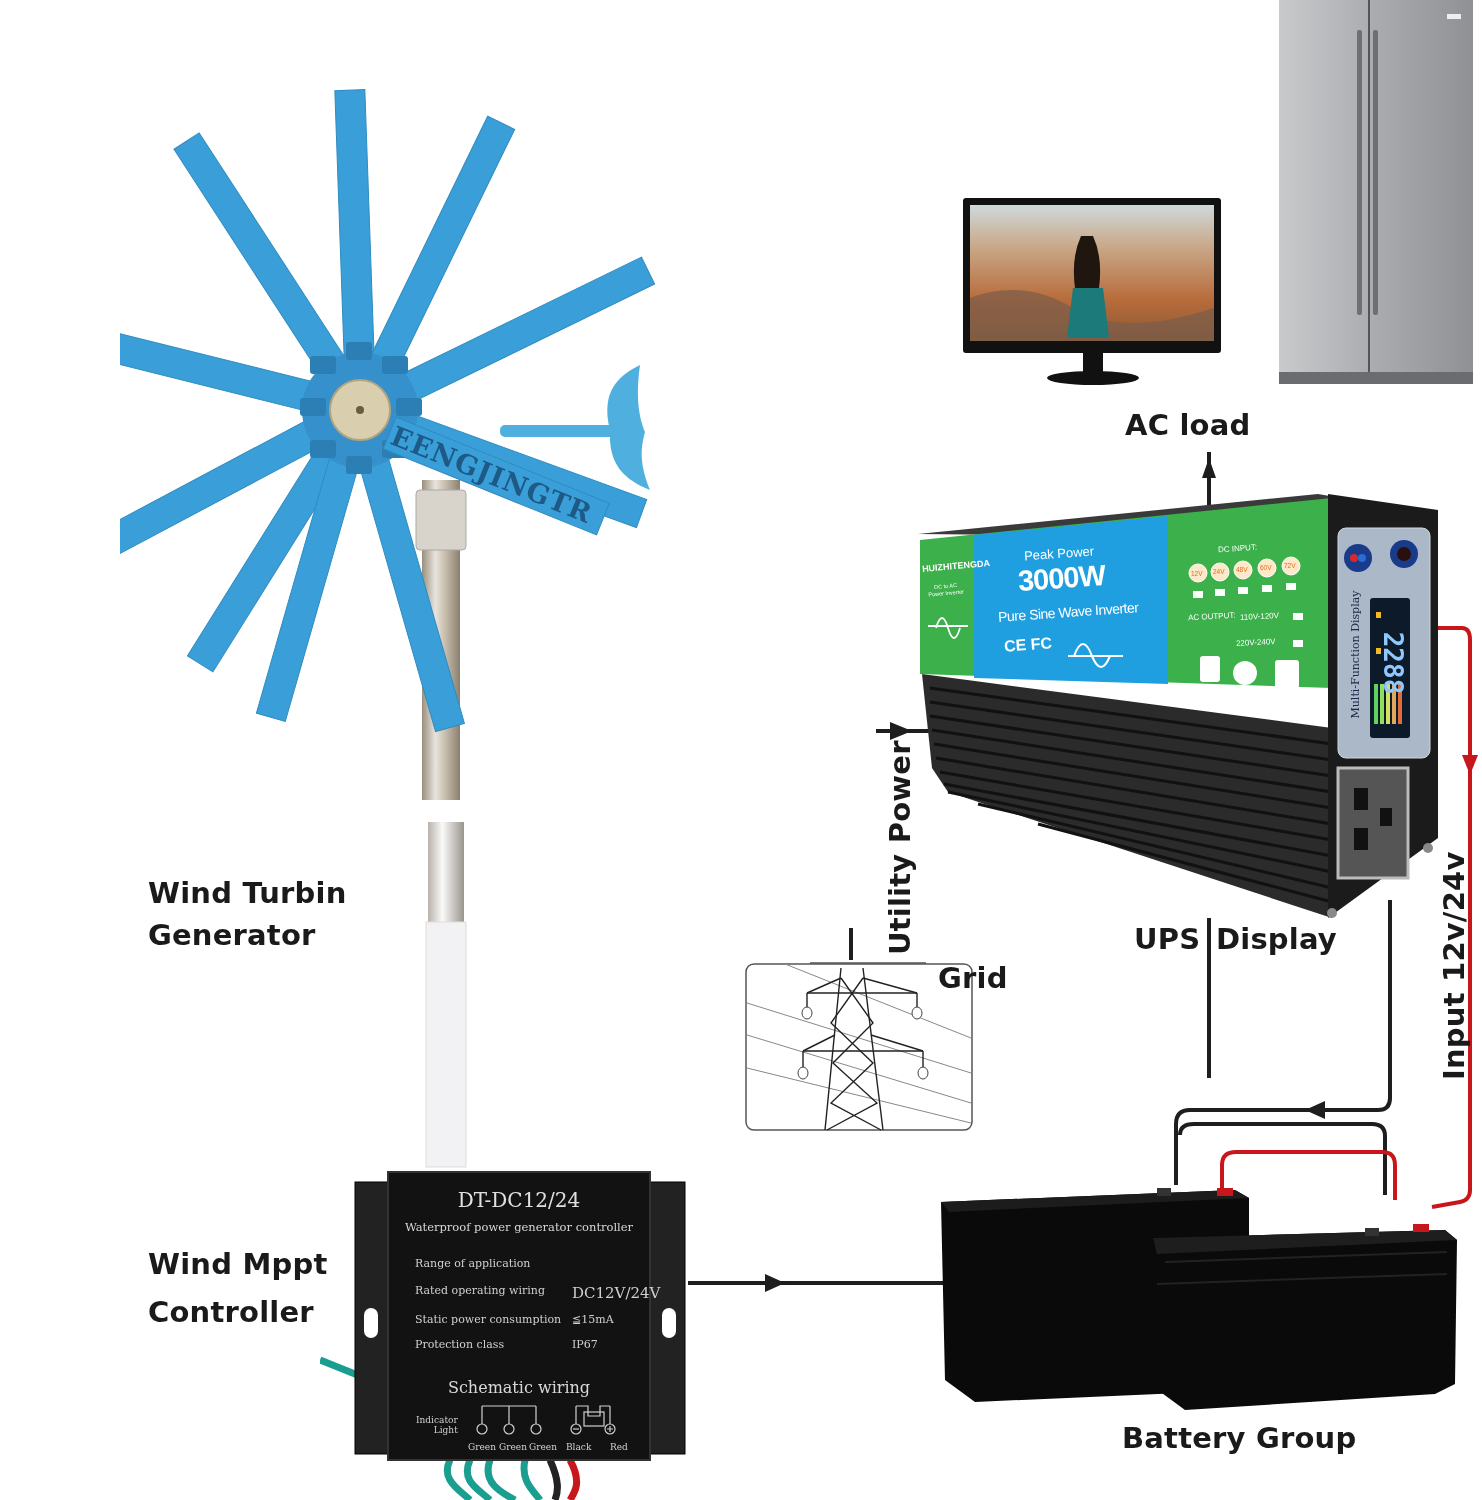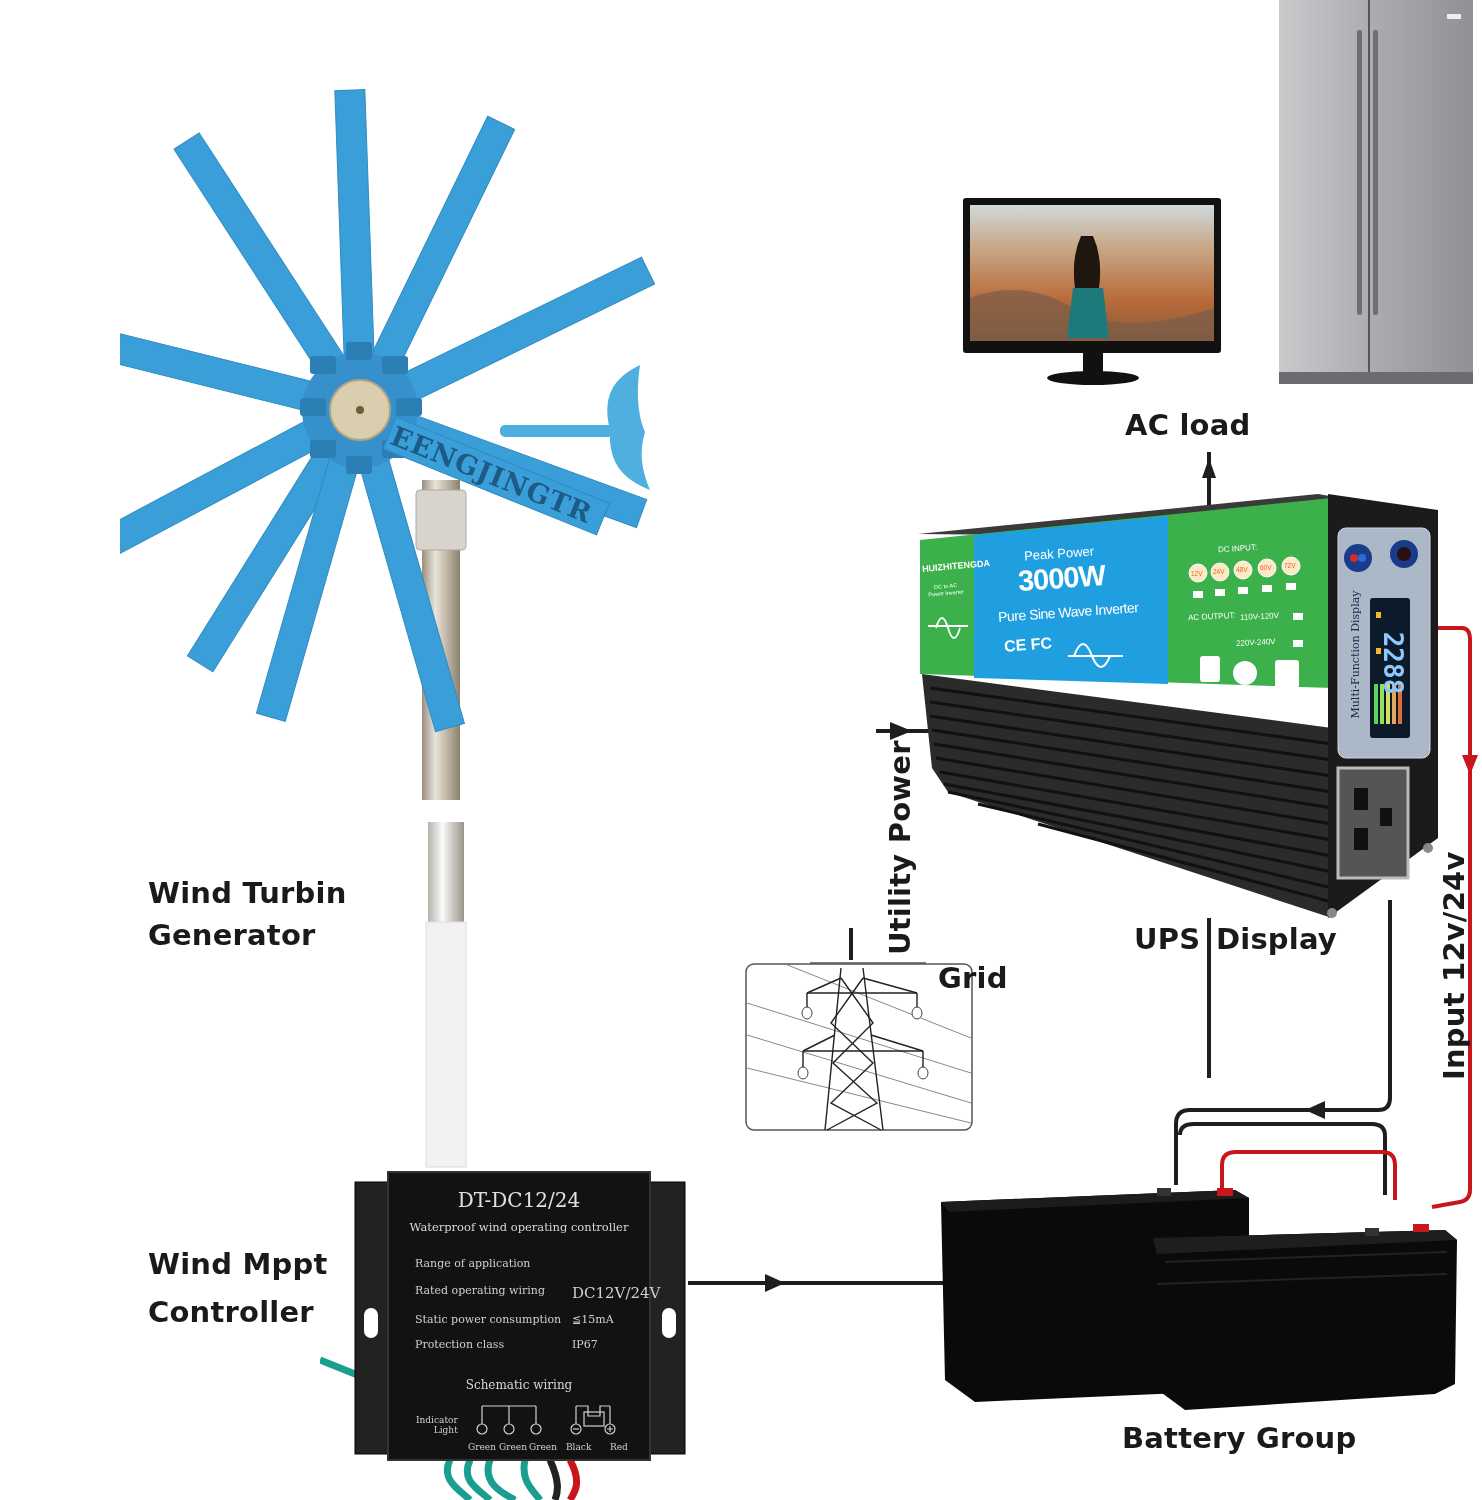"Waterproof wind operating controller" div.abs { text: wind operating -> power generator }
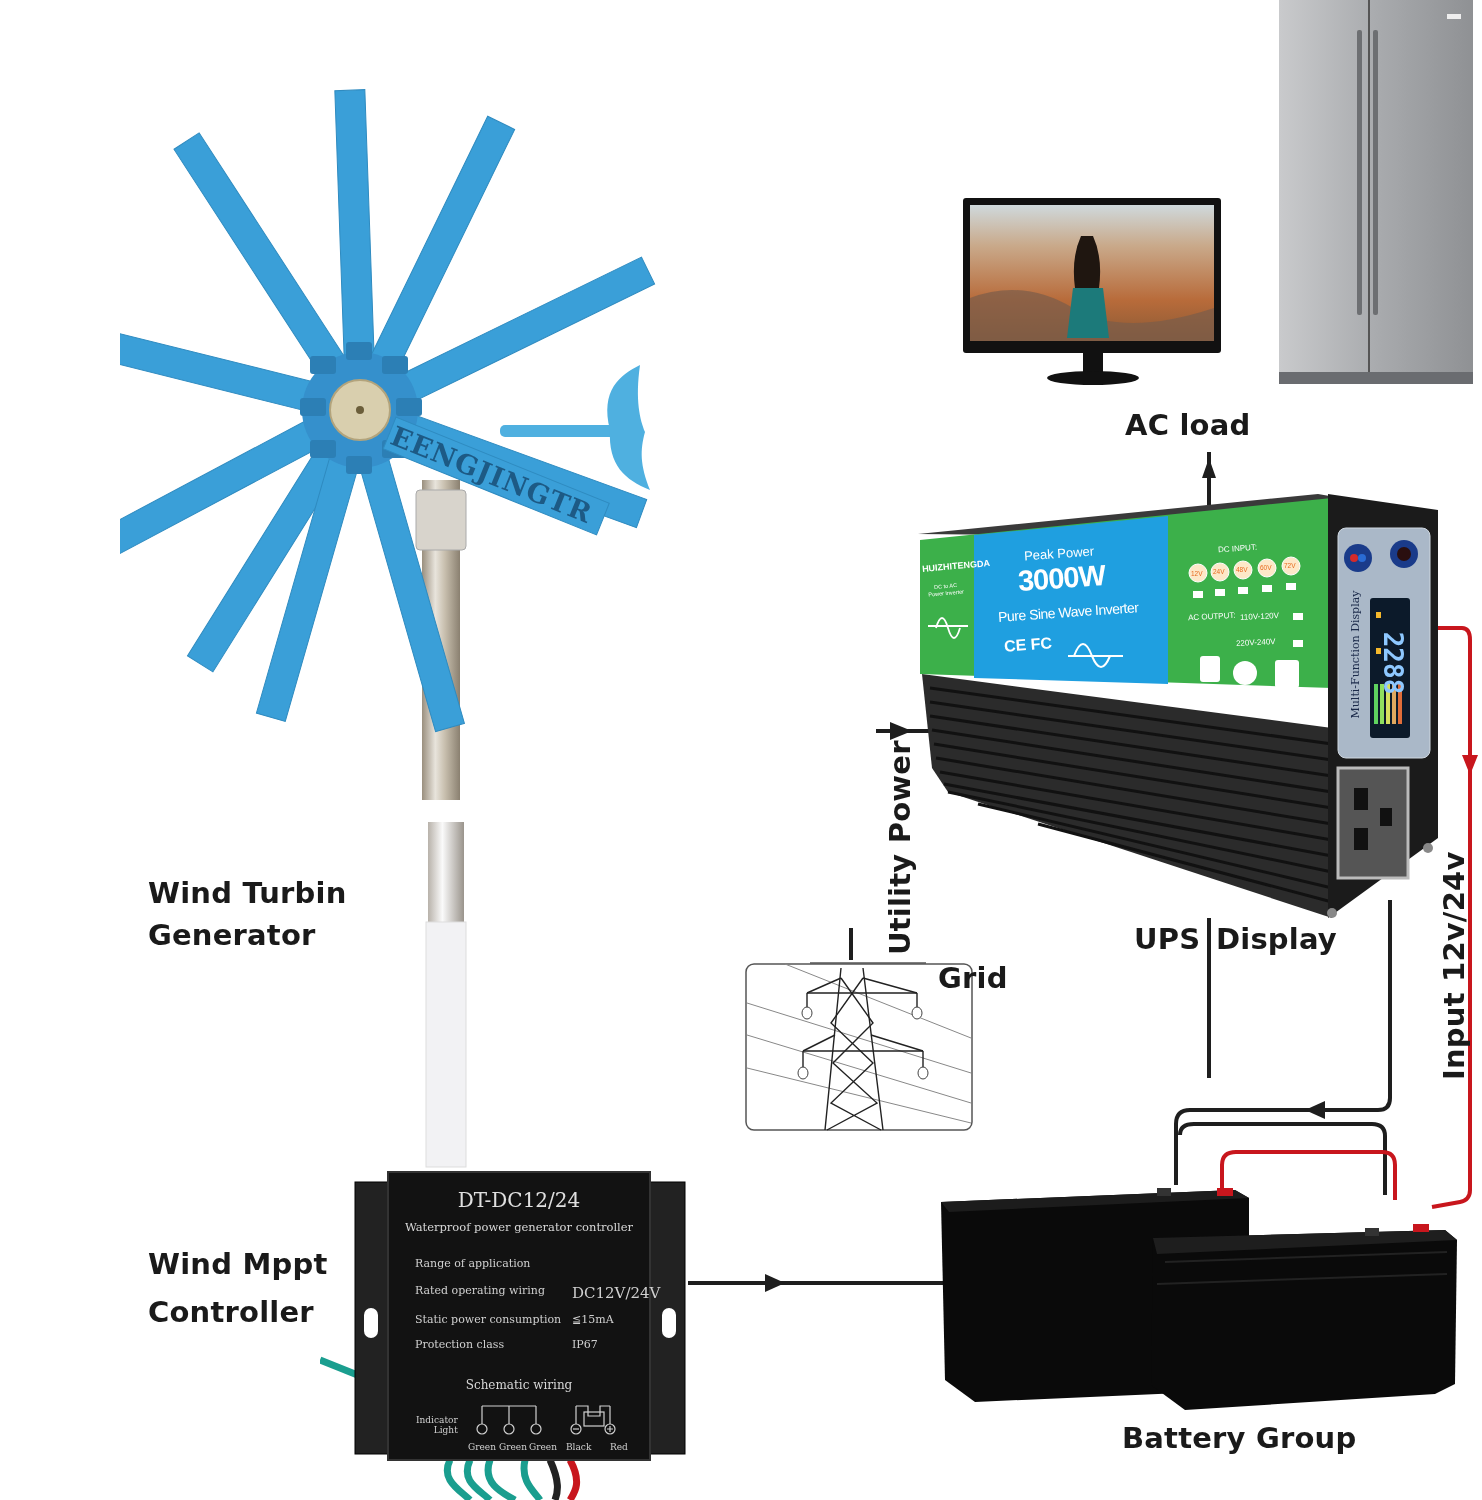"Schematic wiring" div.abs { font-size: 12px -> 16px }
